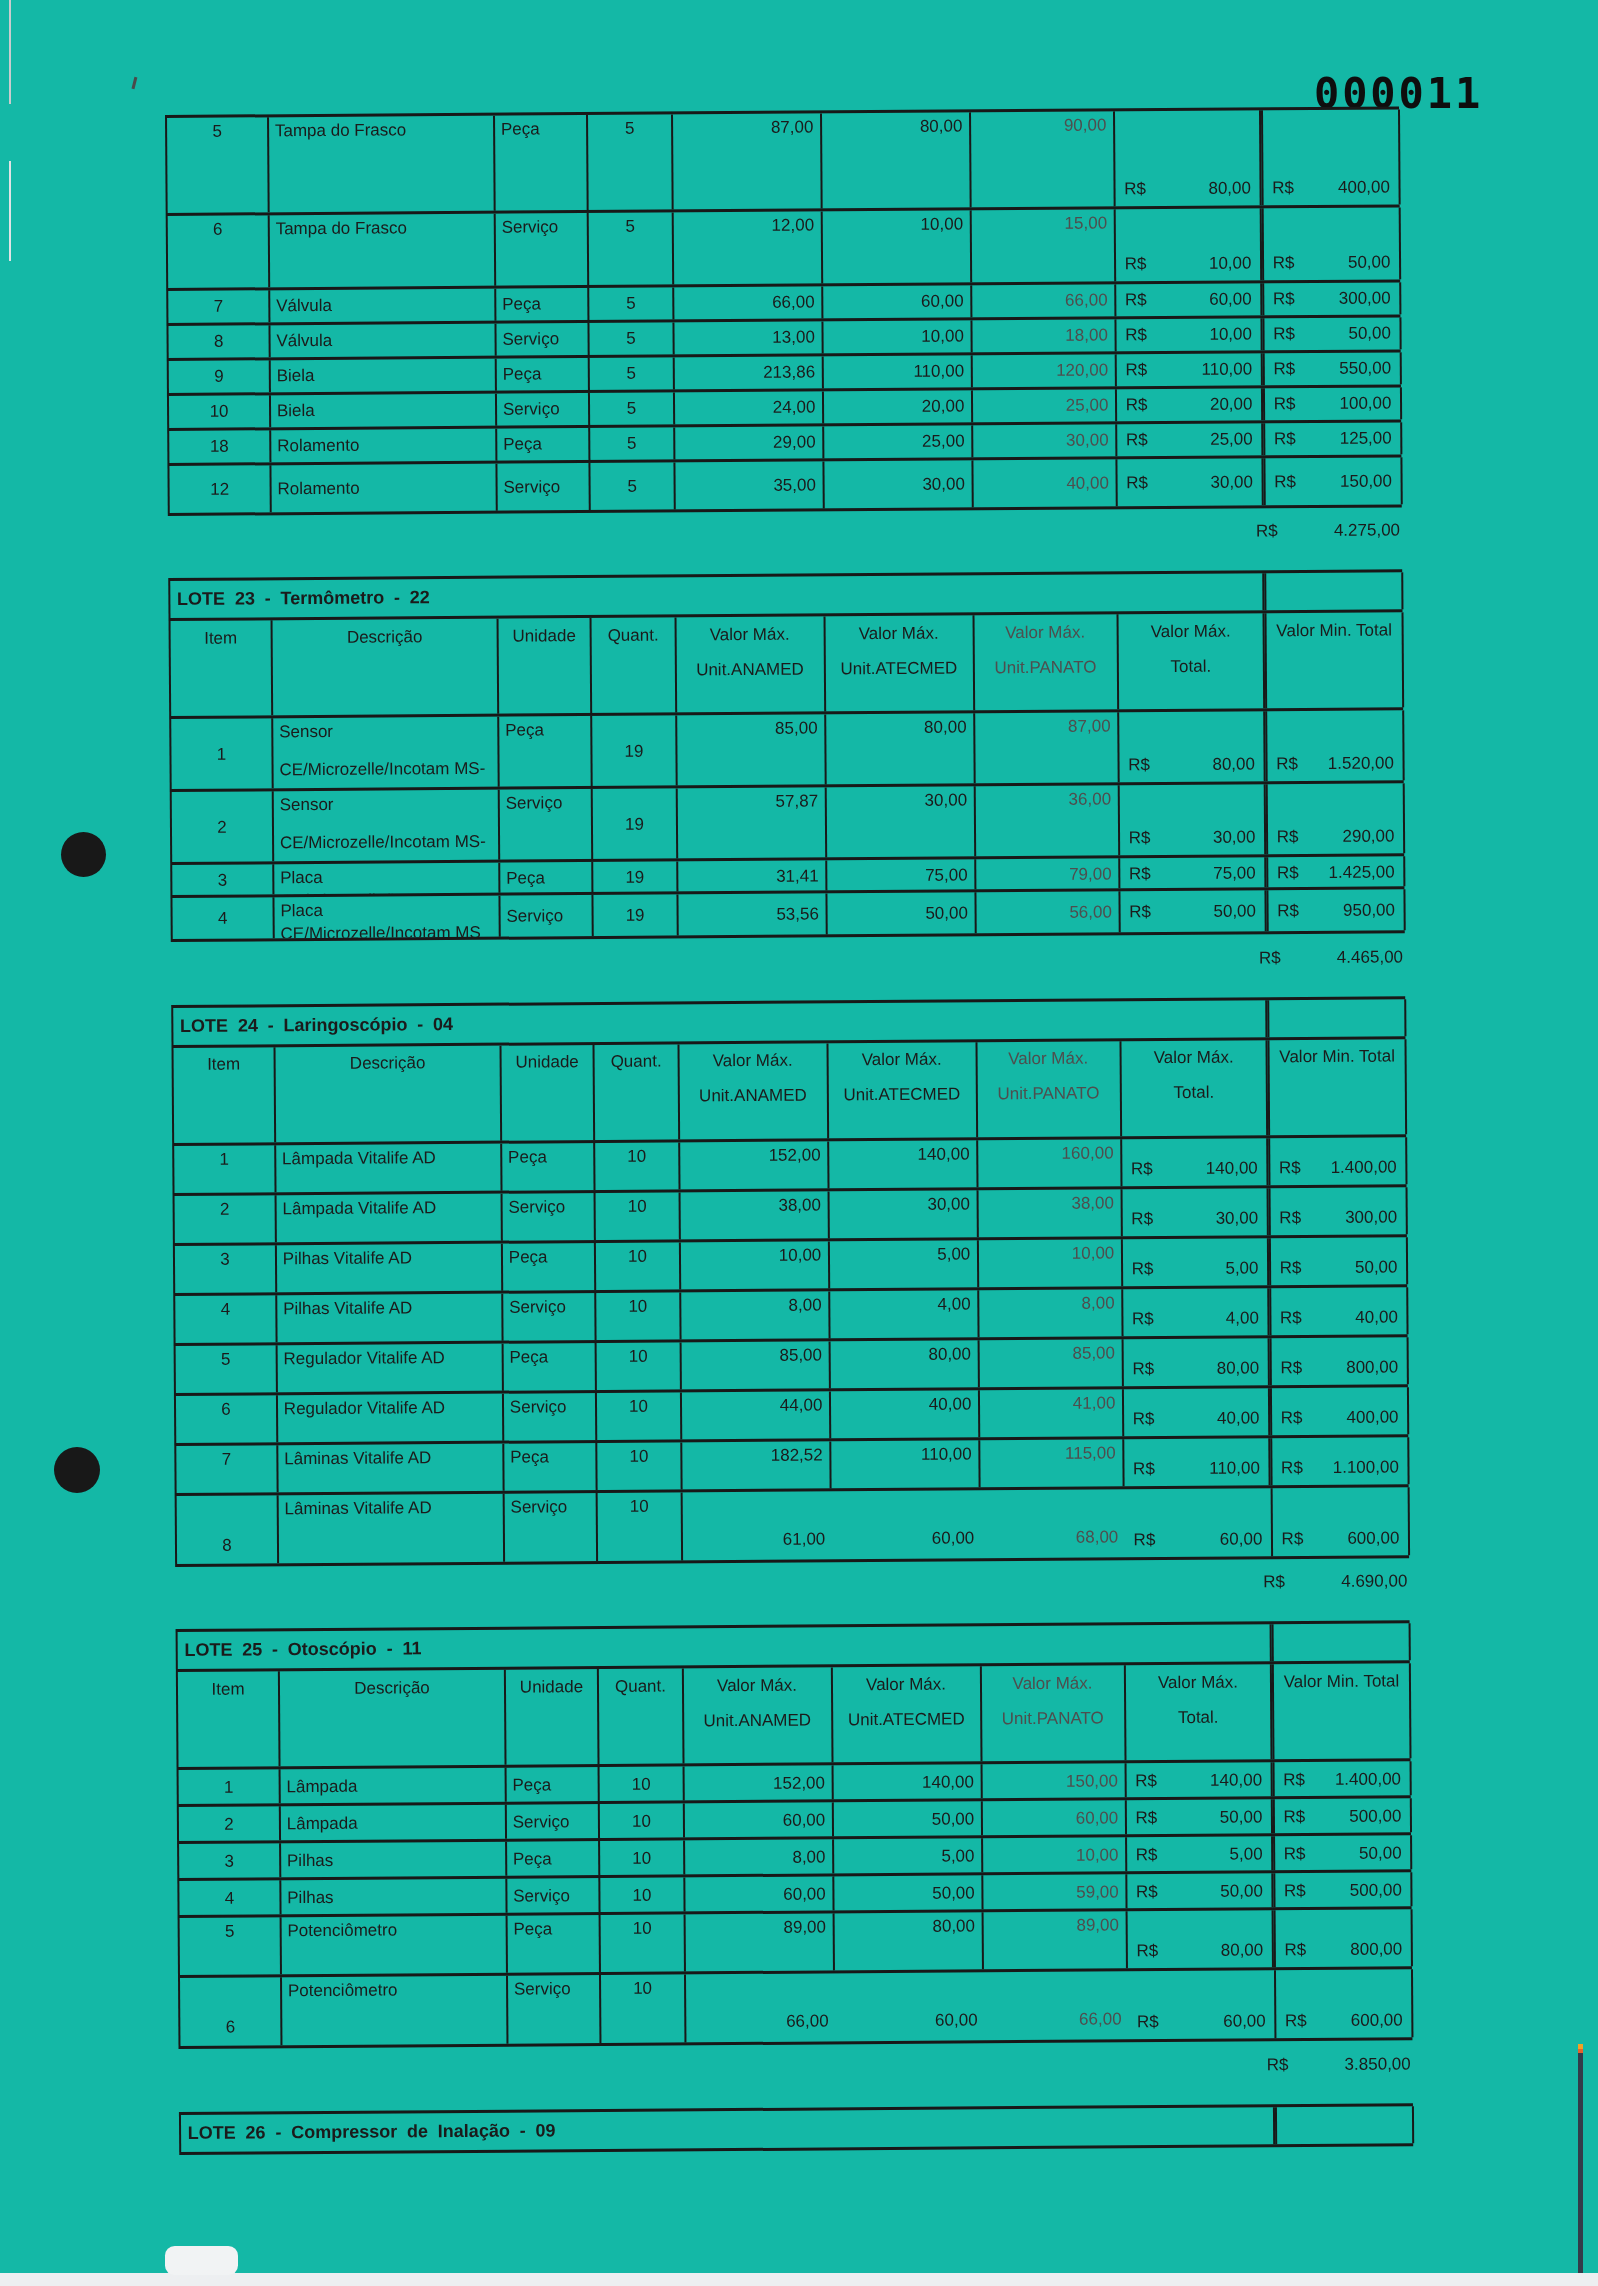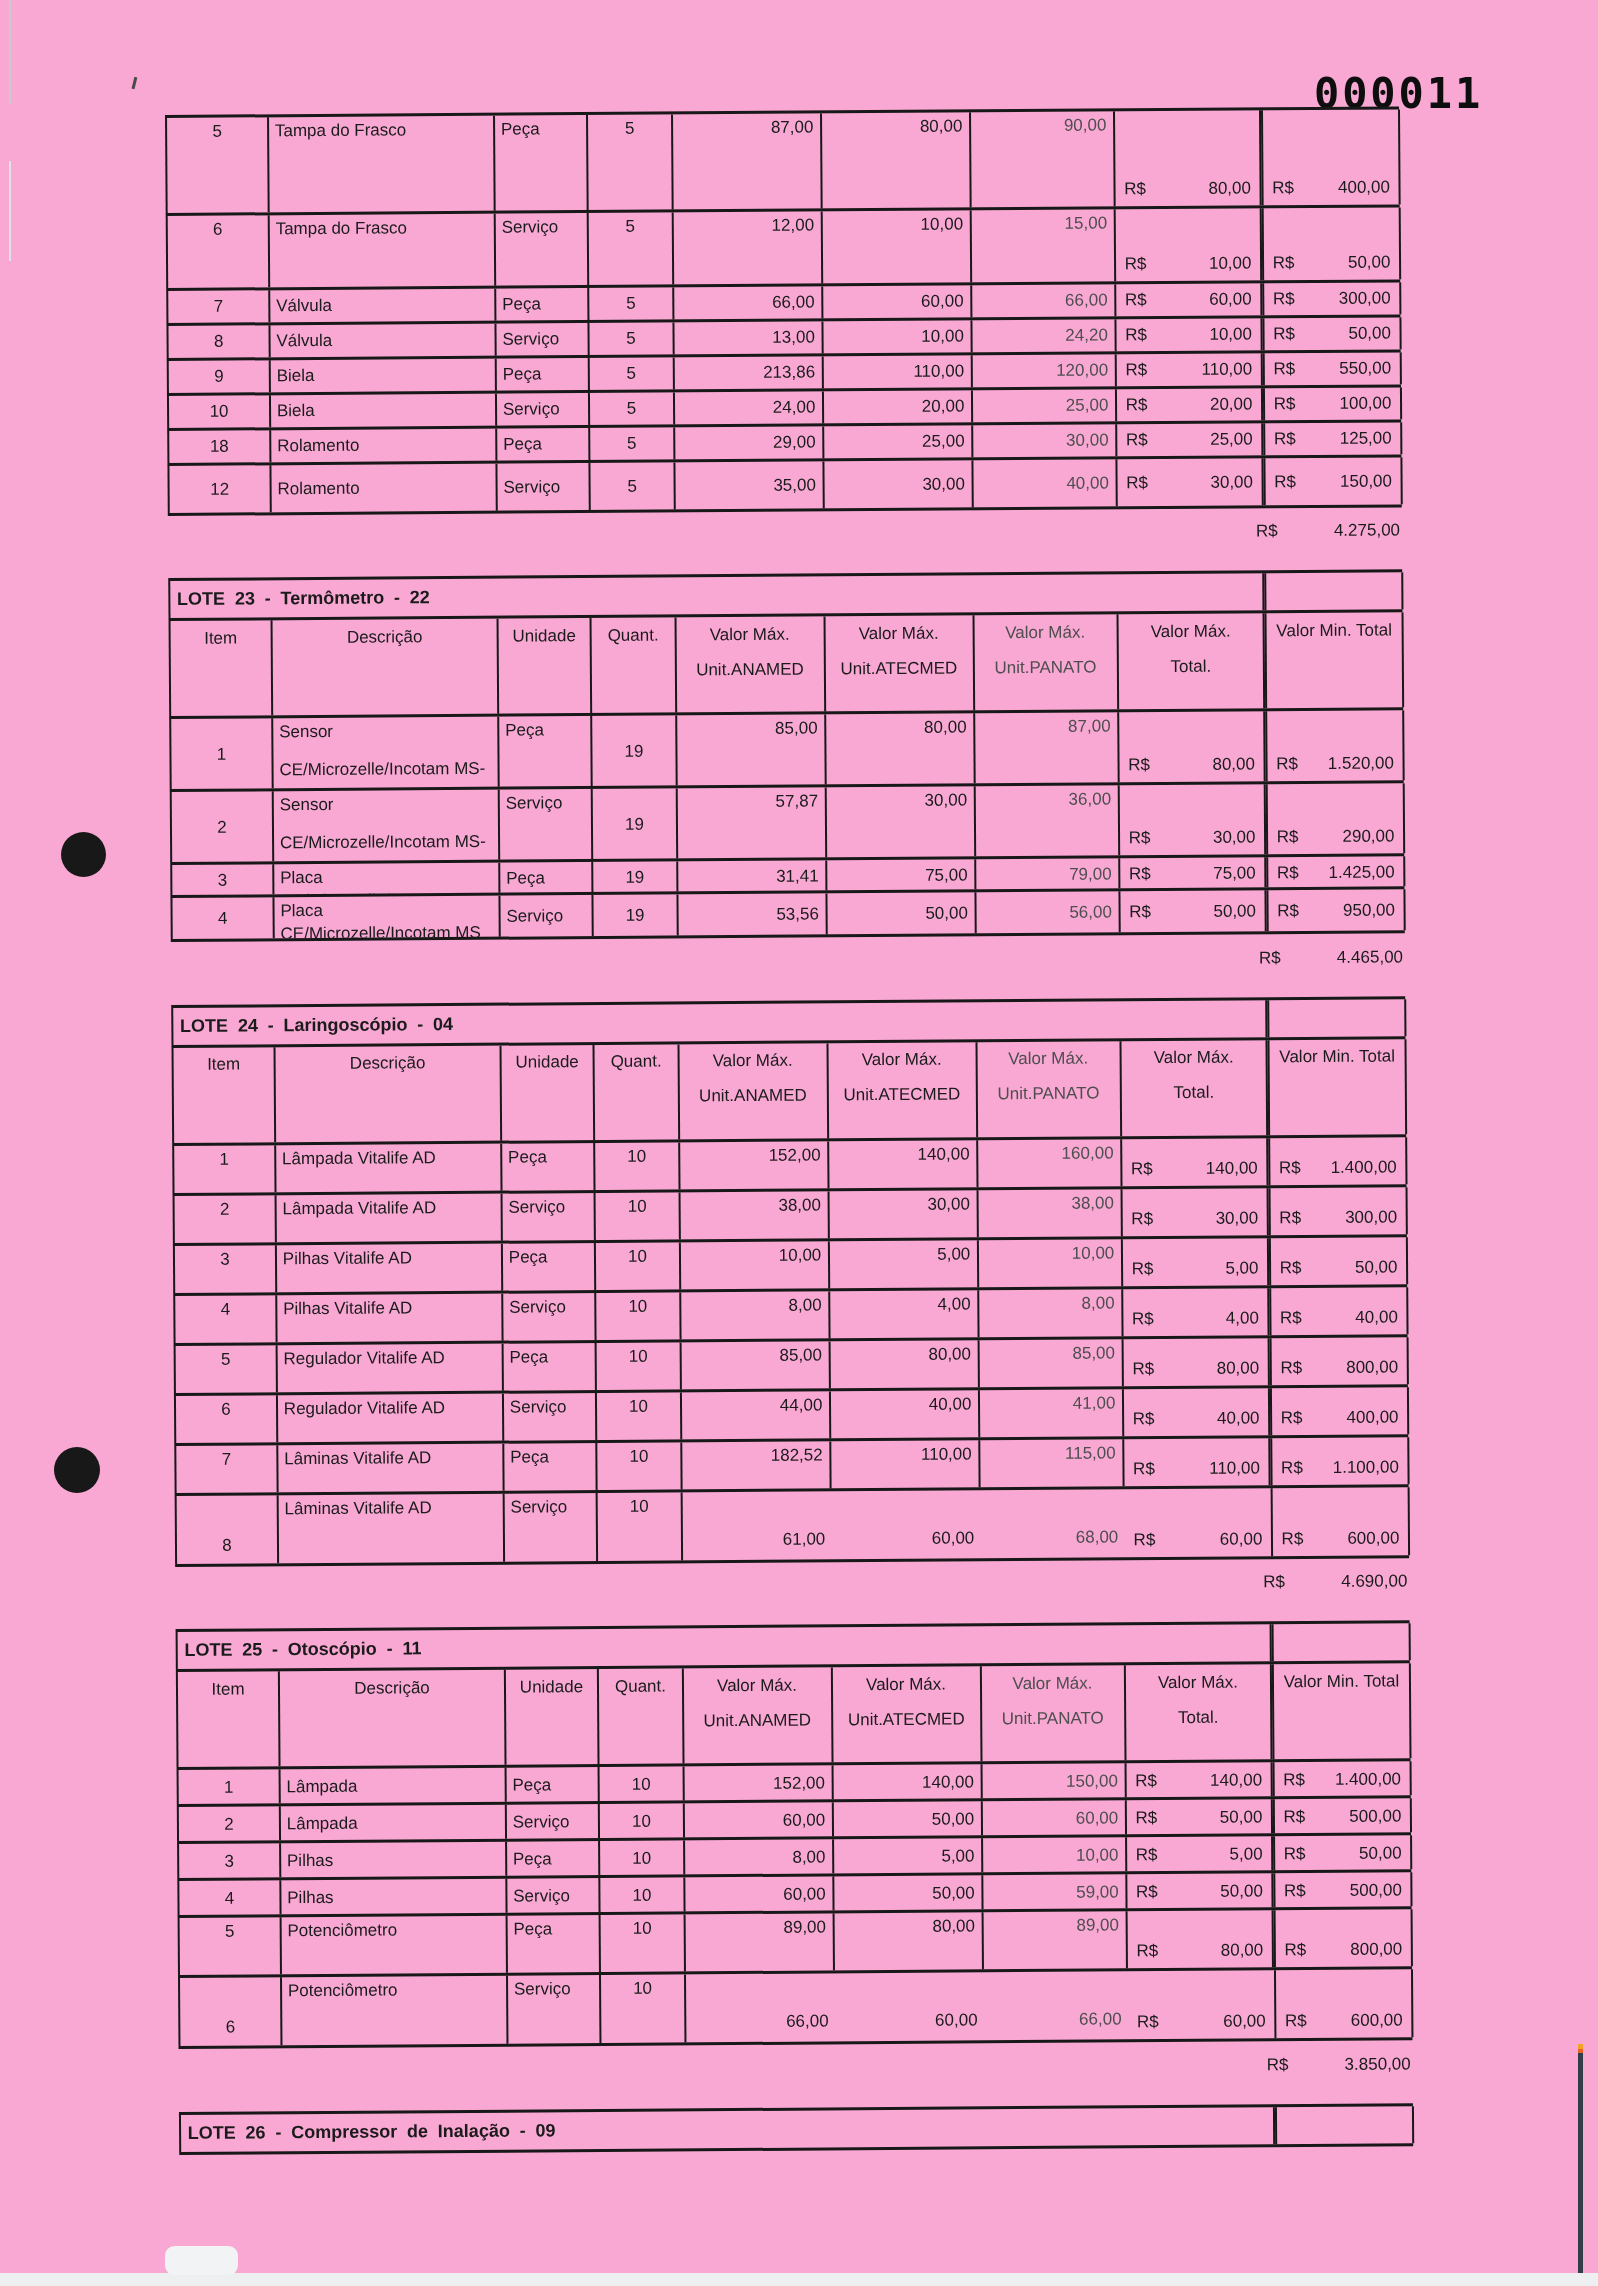"000011" .page { background: #f9a8d4 -> #14b8a6 }
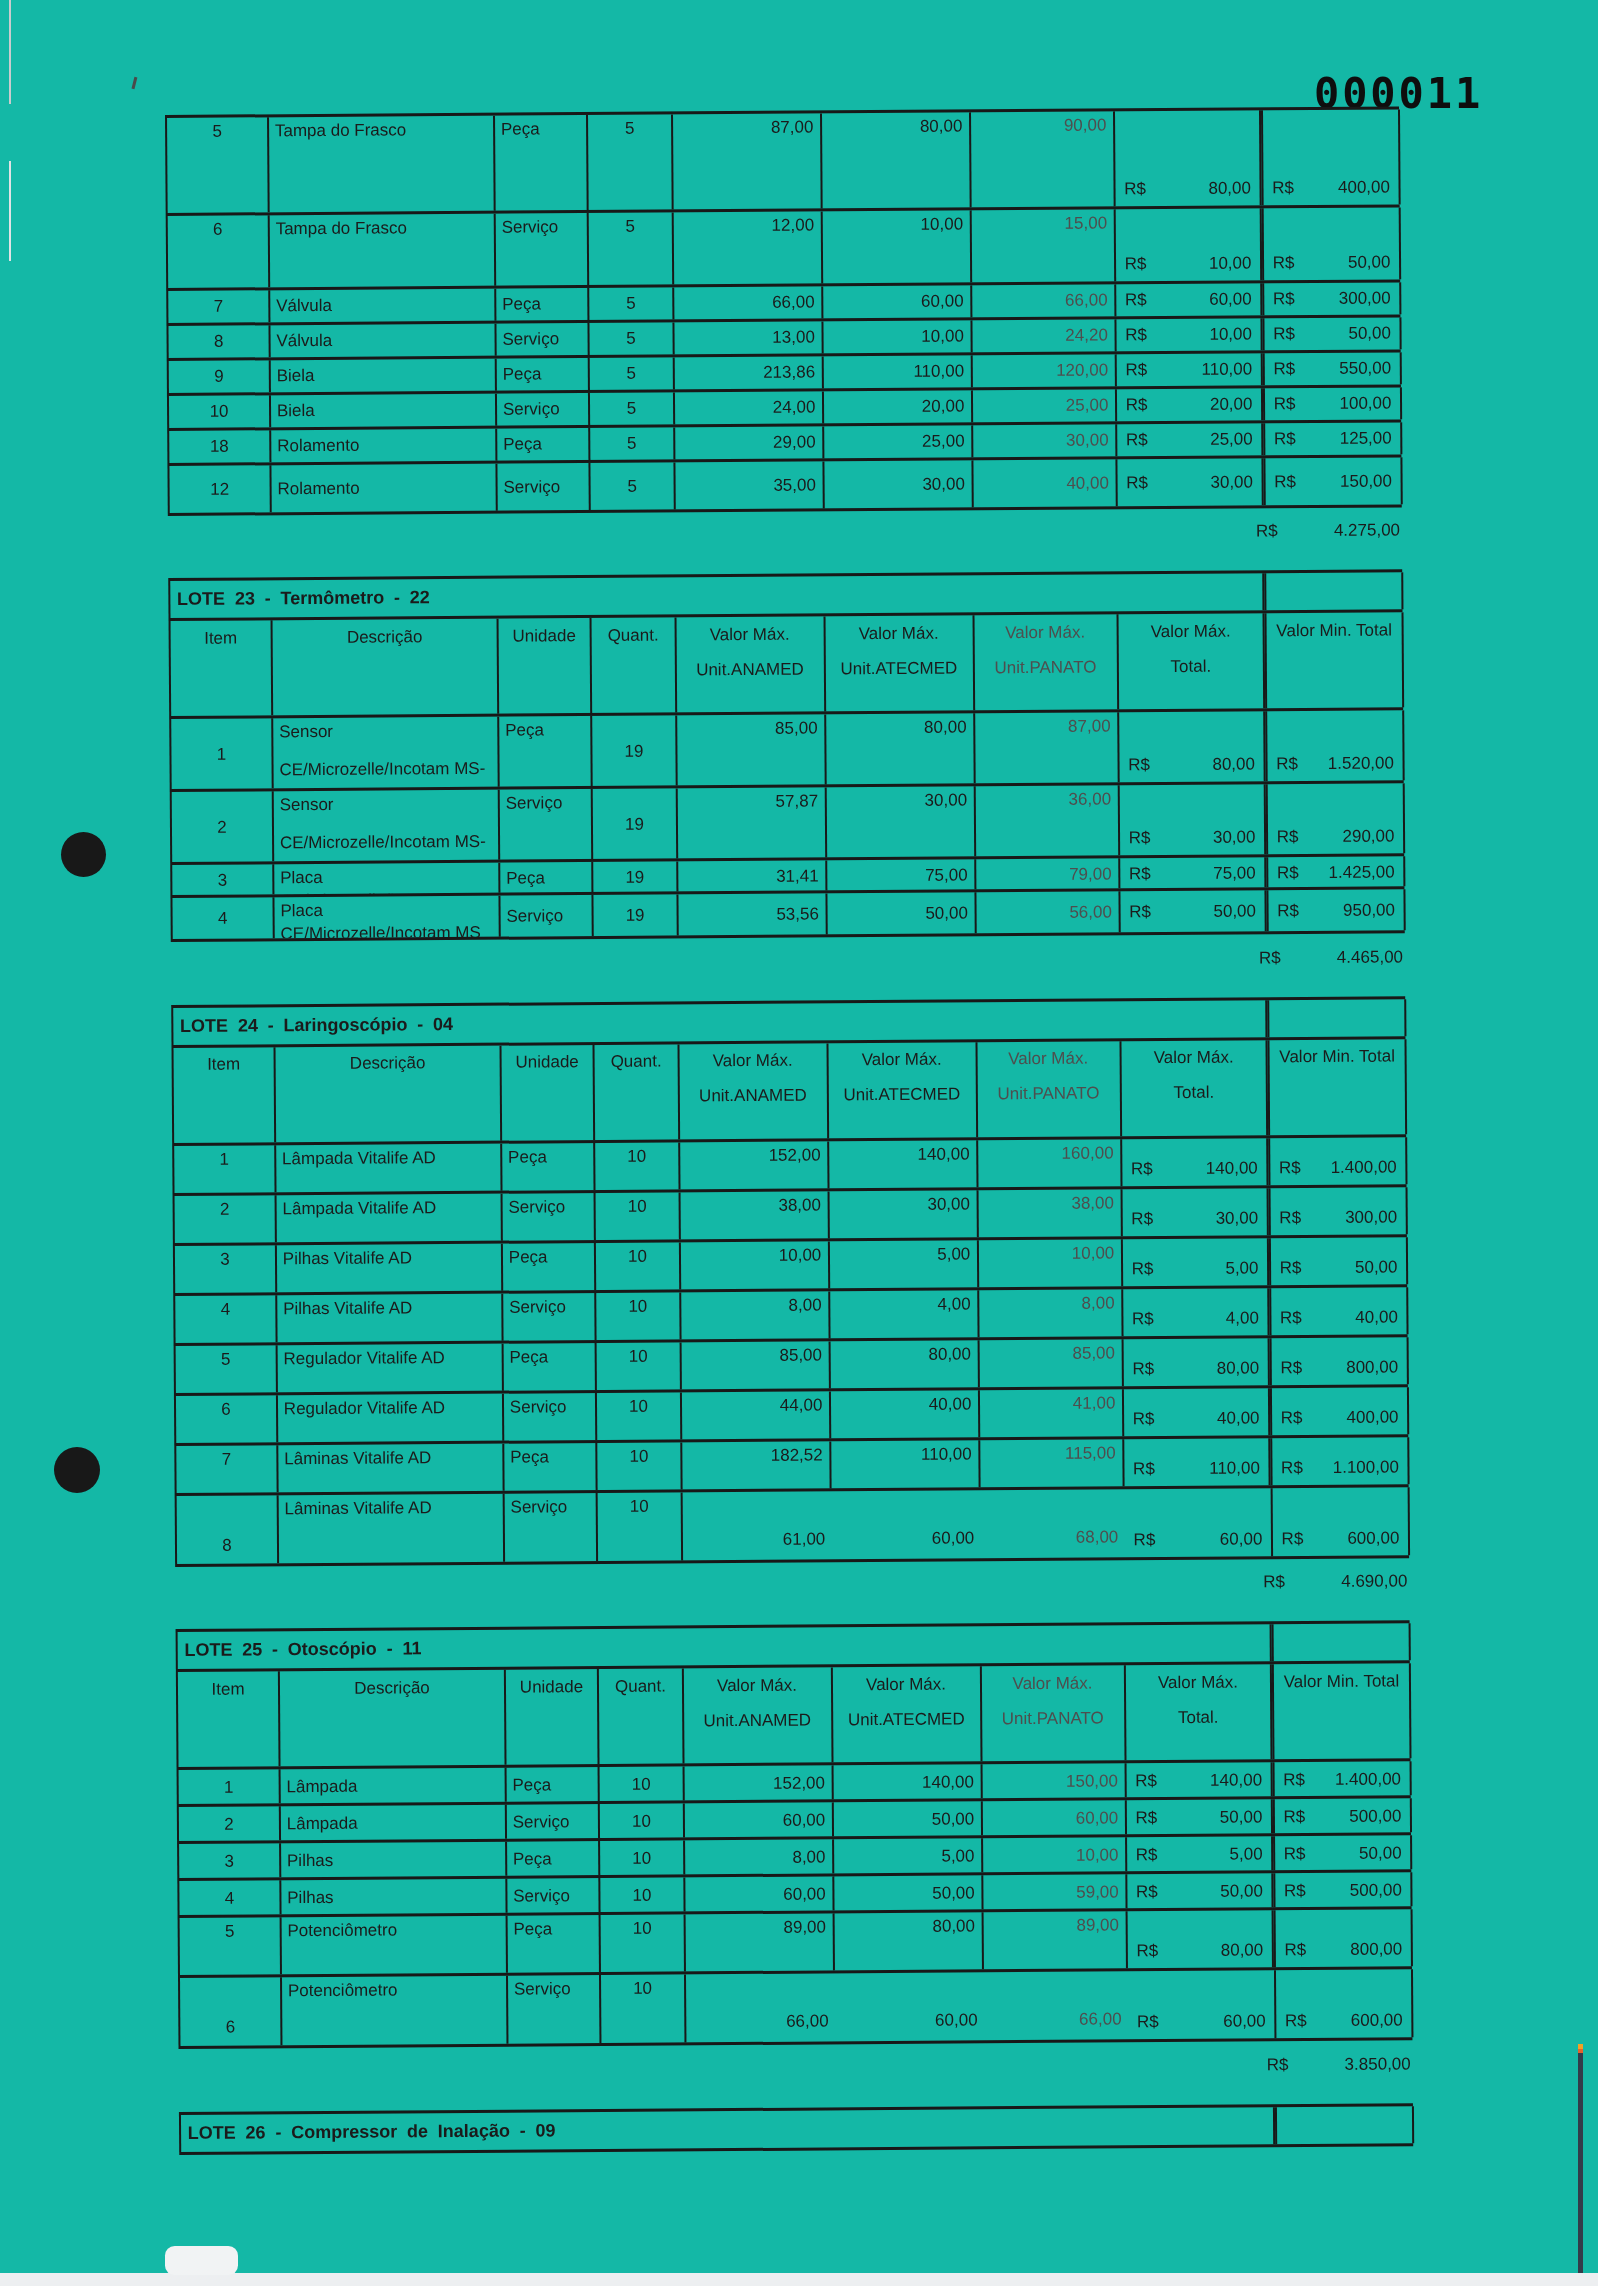"24,20" span.val { text: 24,20 -> 18,00 }
